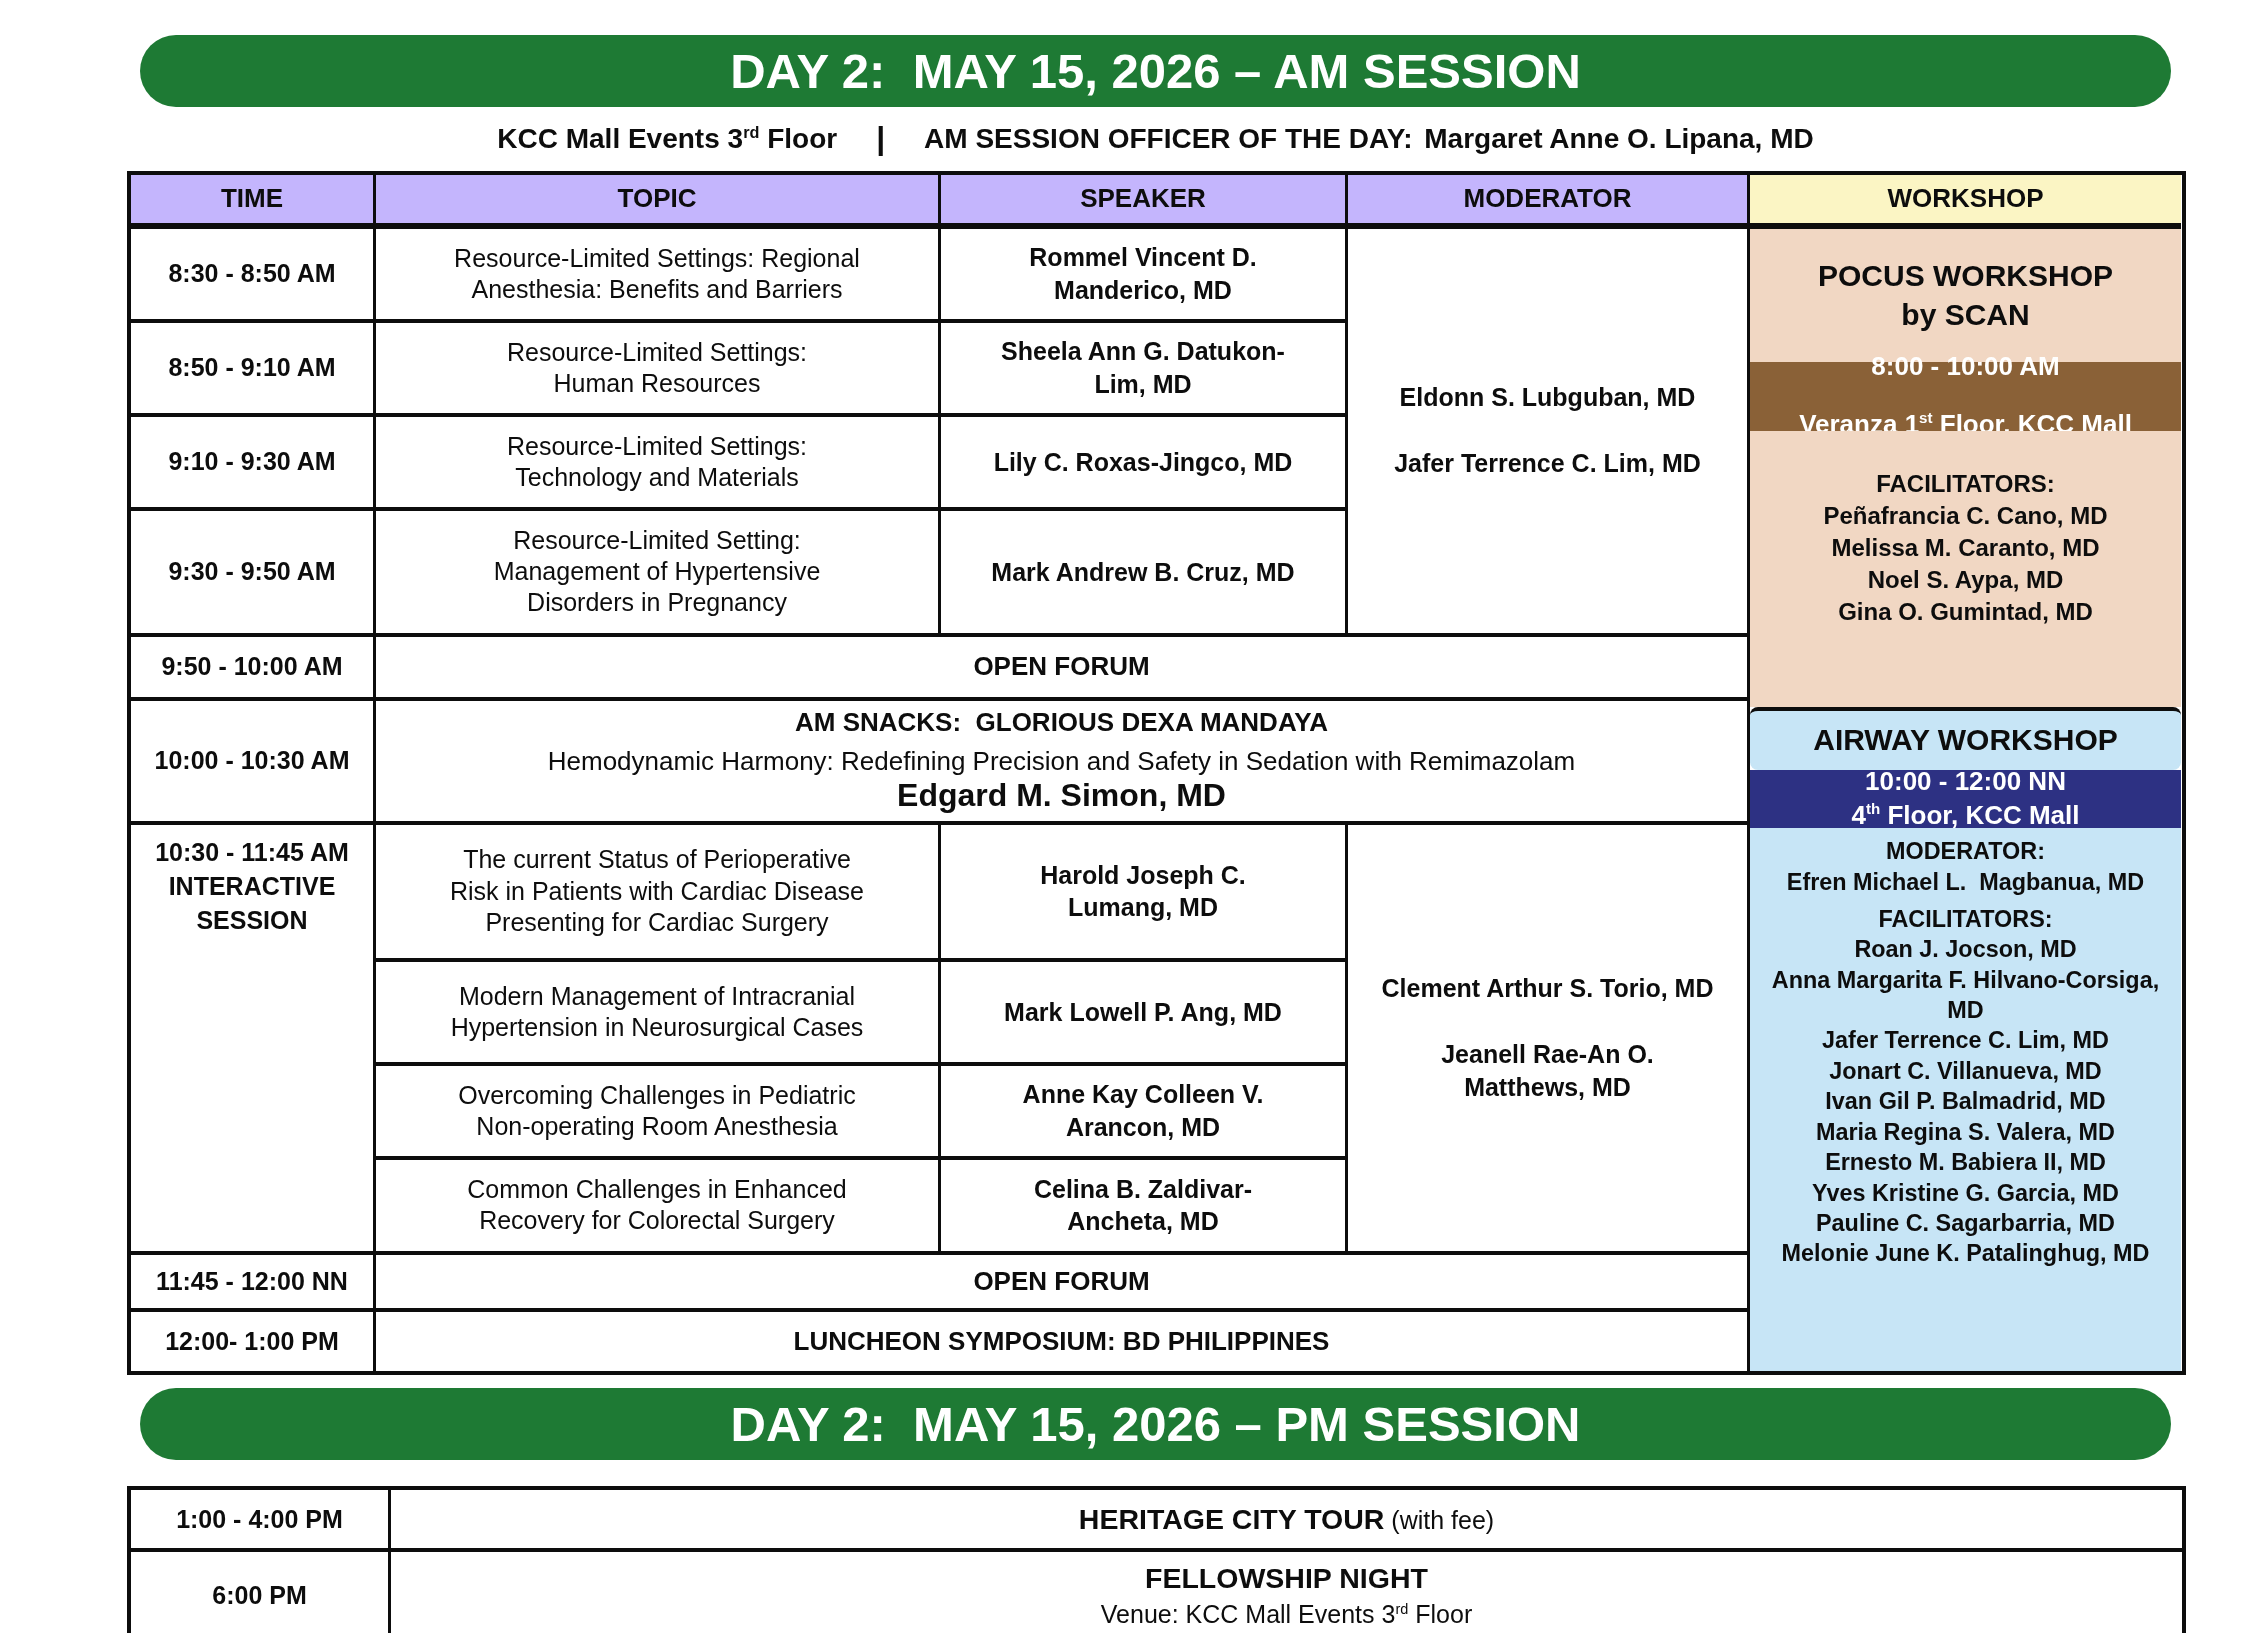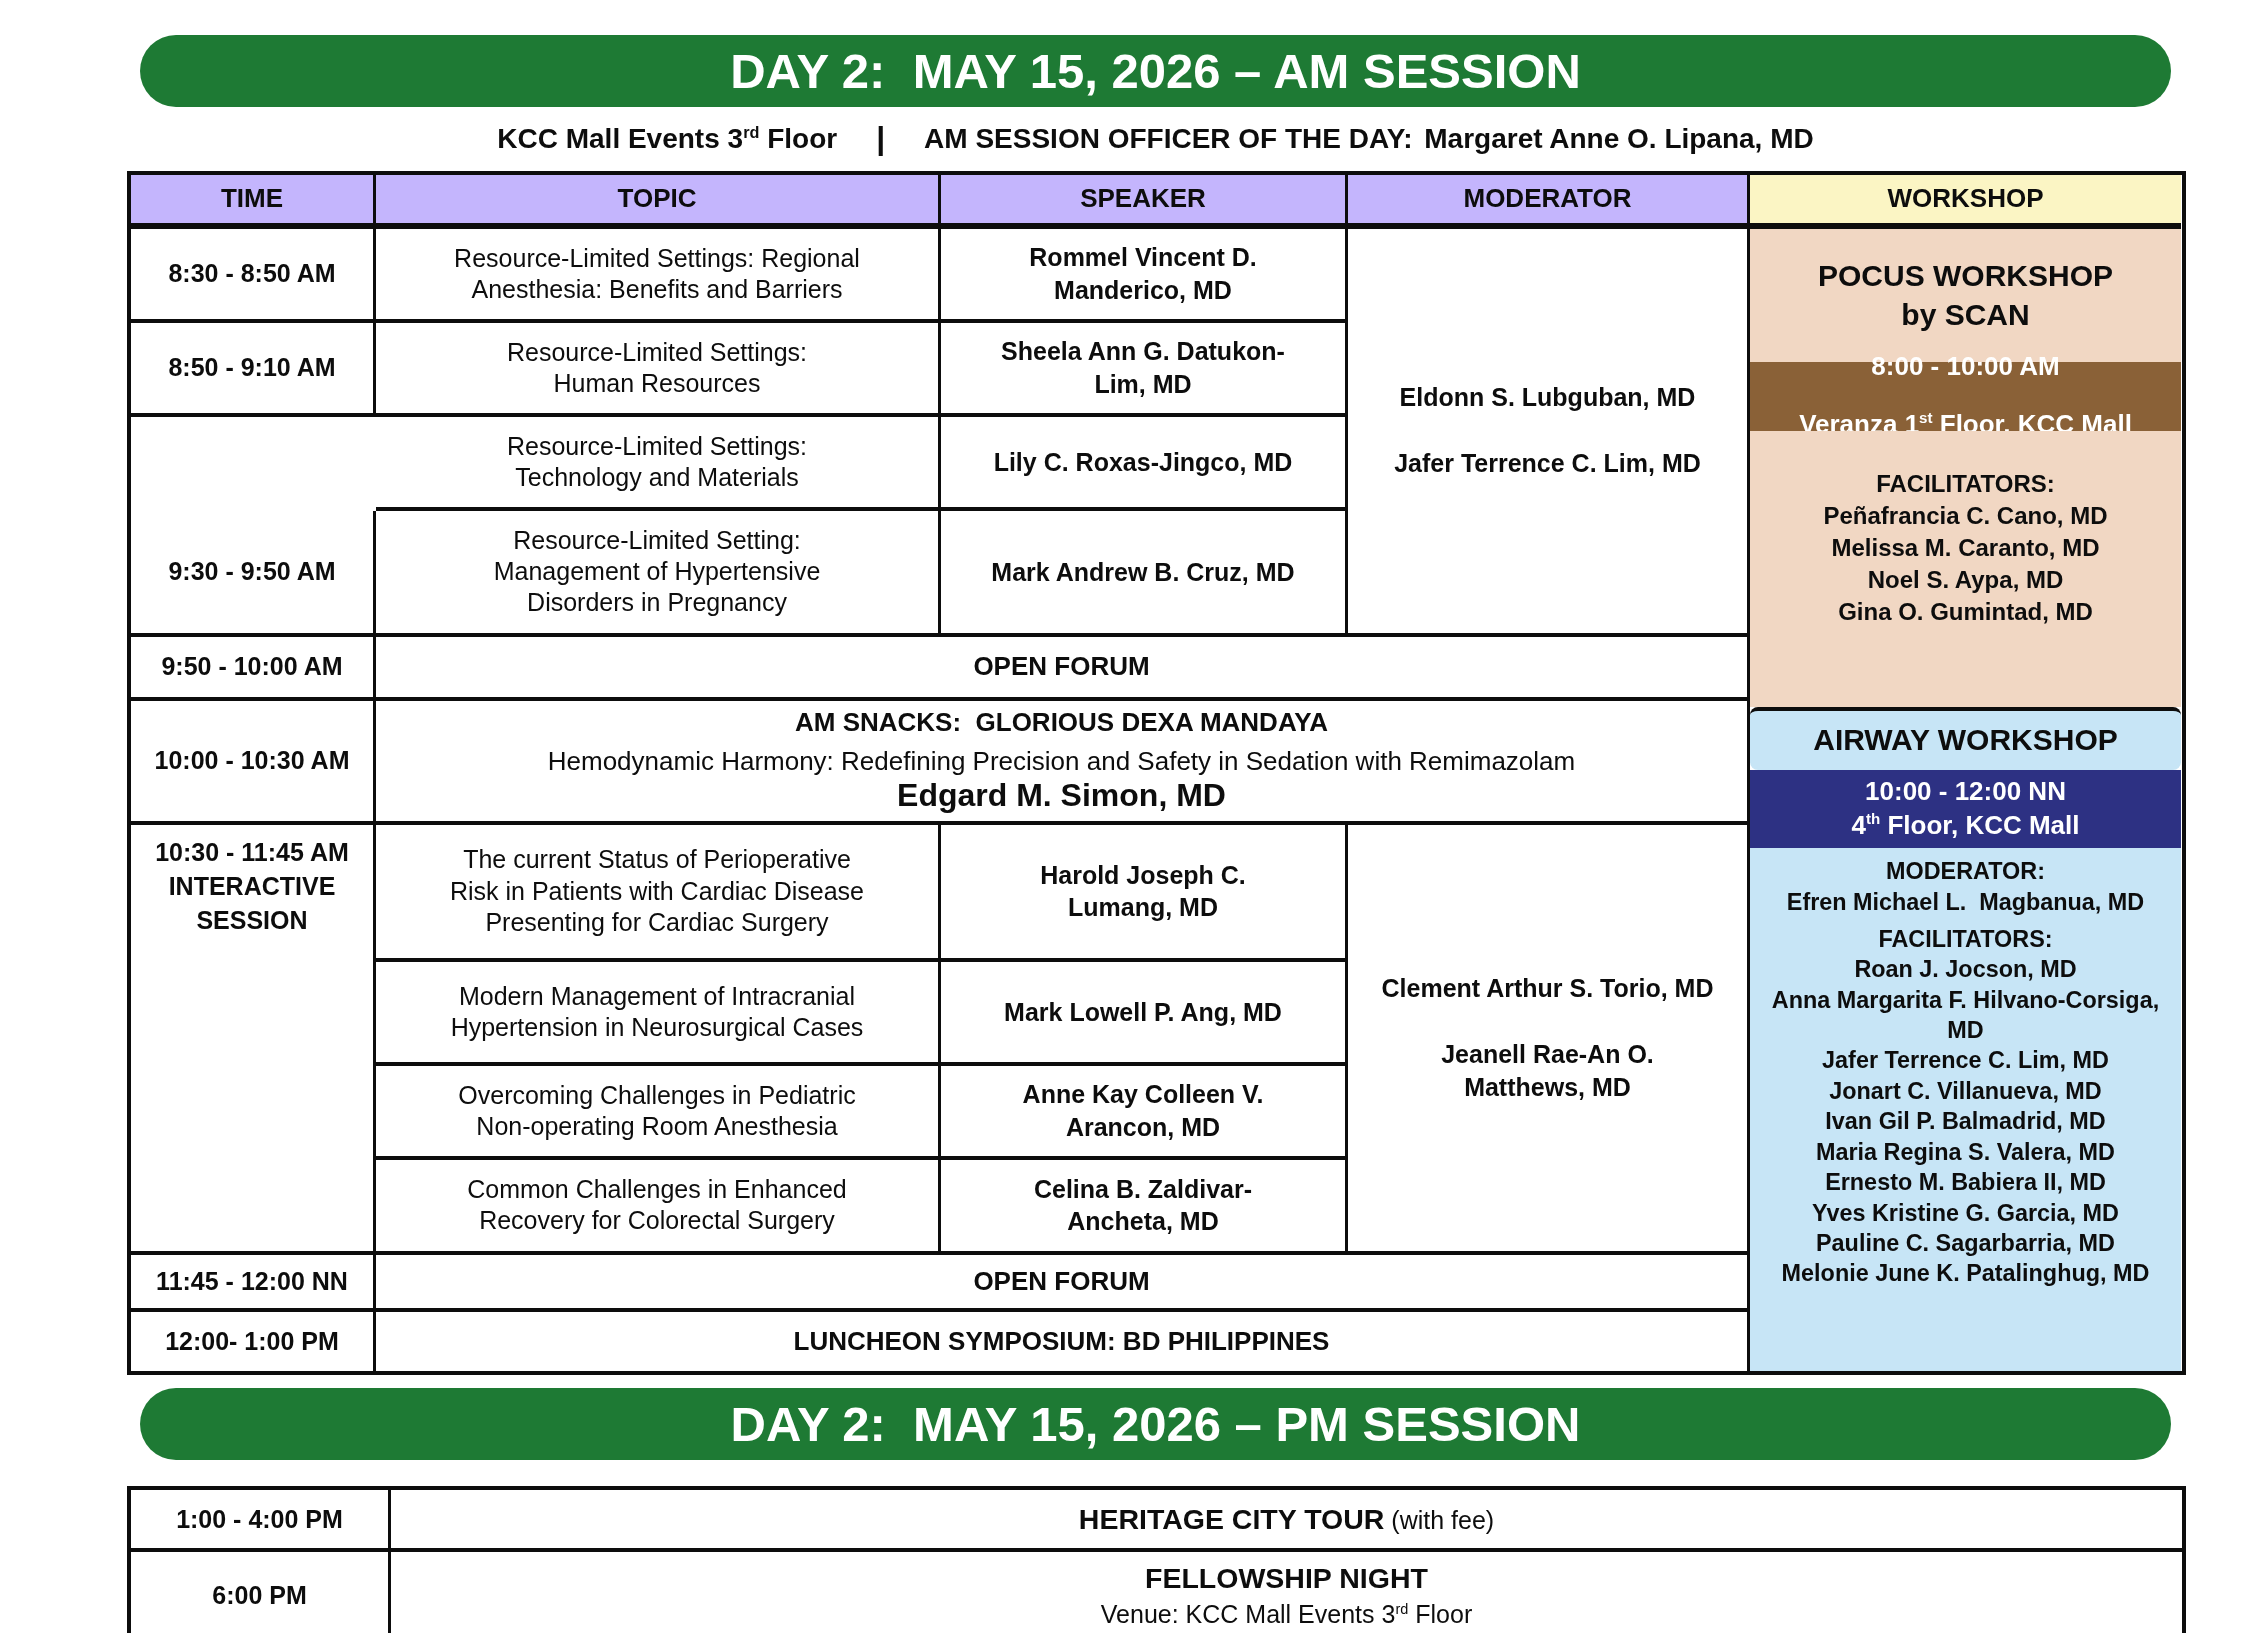"9:10 - 9:30 AM" div.cell { html: none -> <div>9:10 - 9:30 AM</div> }
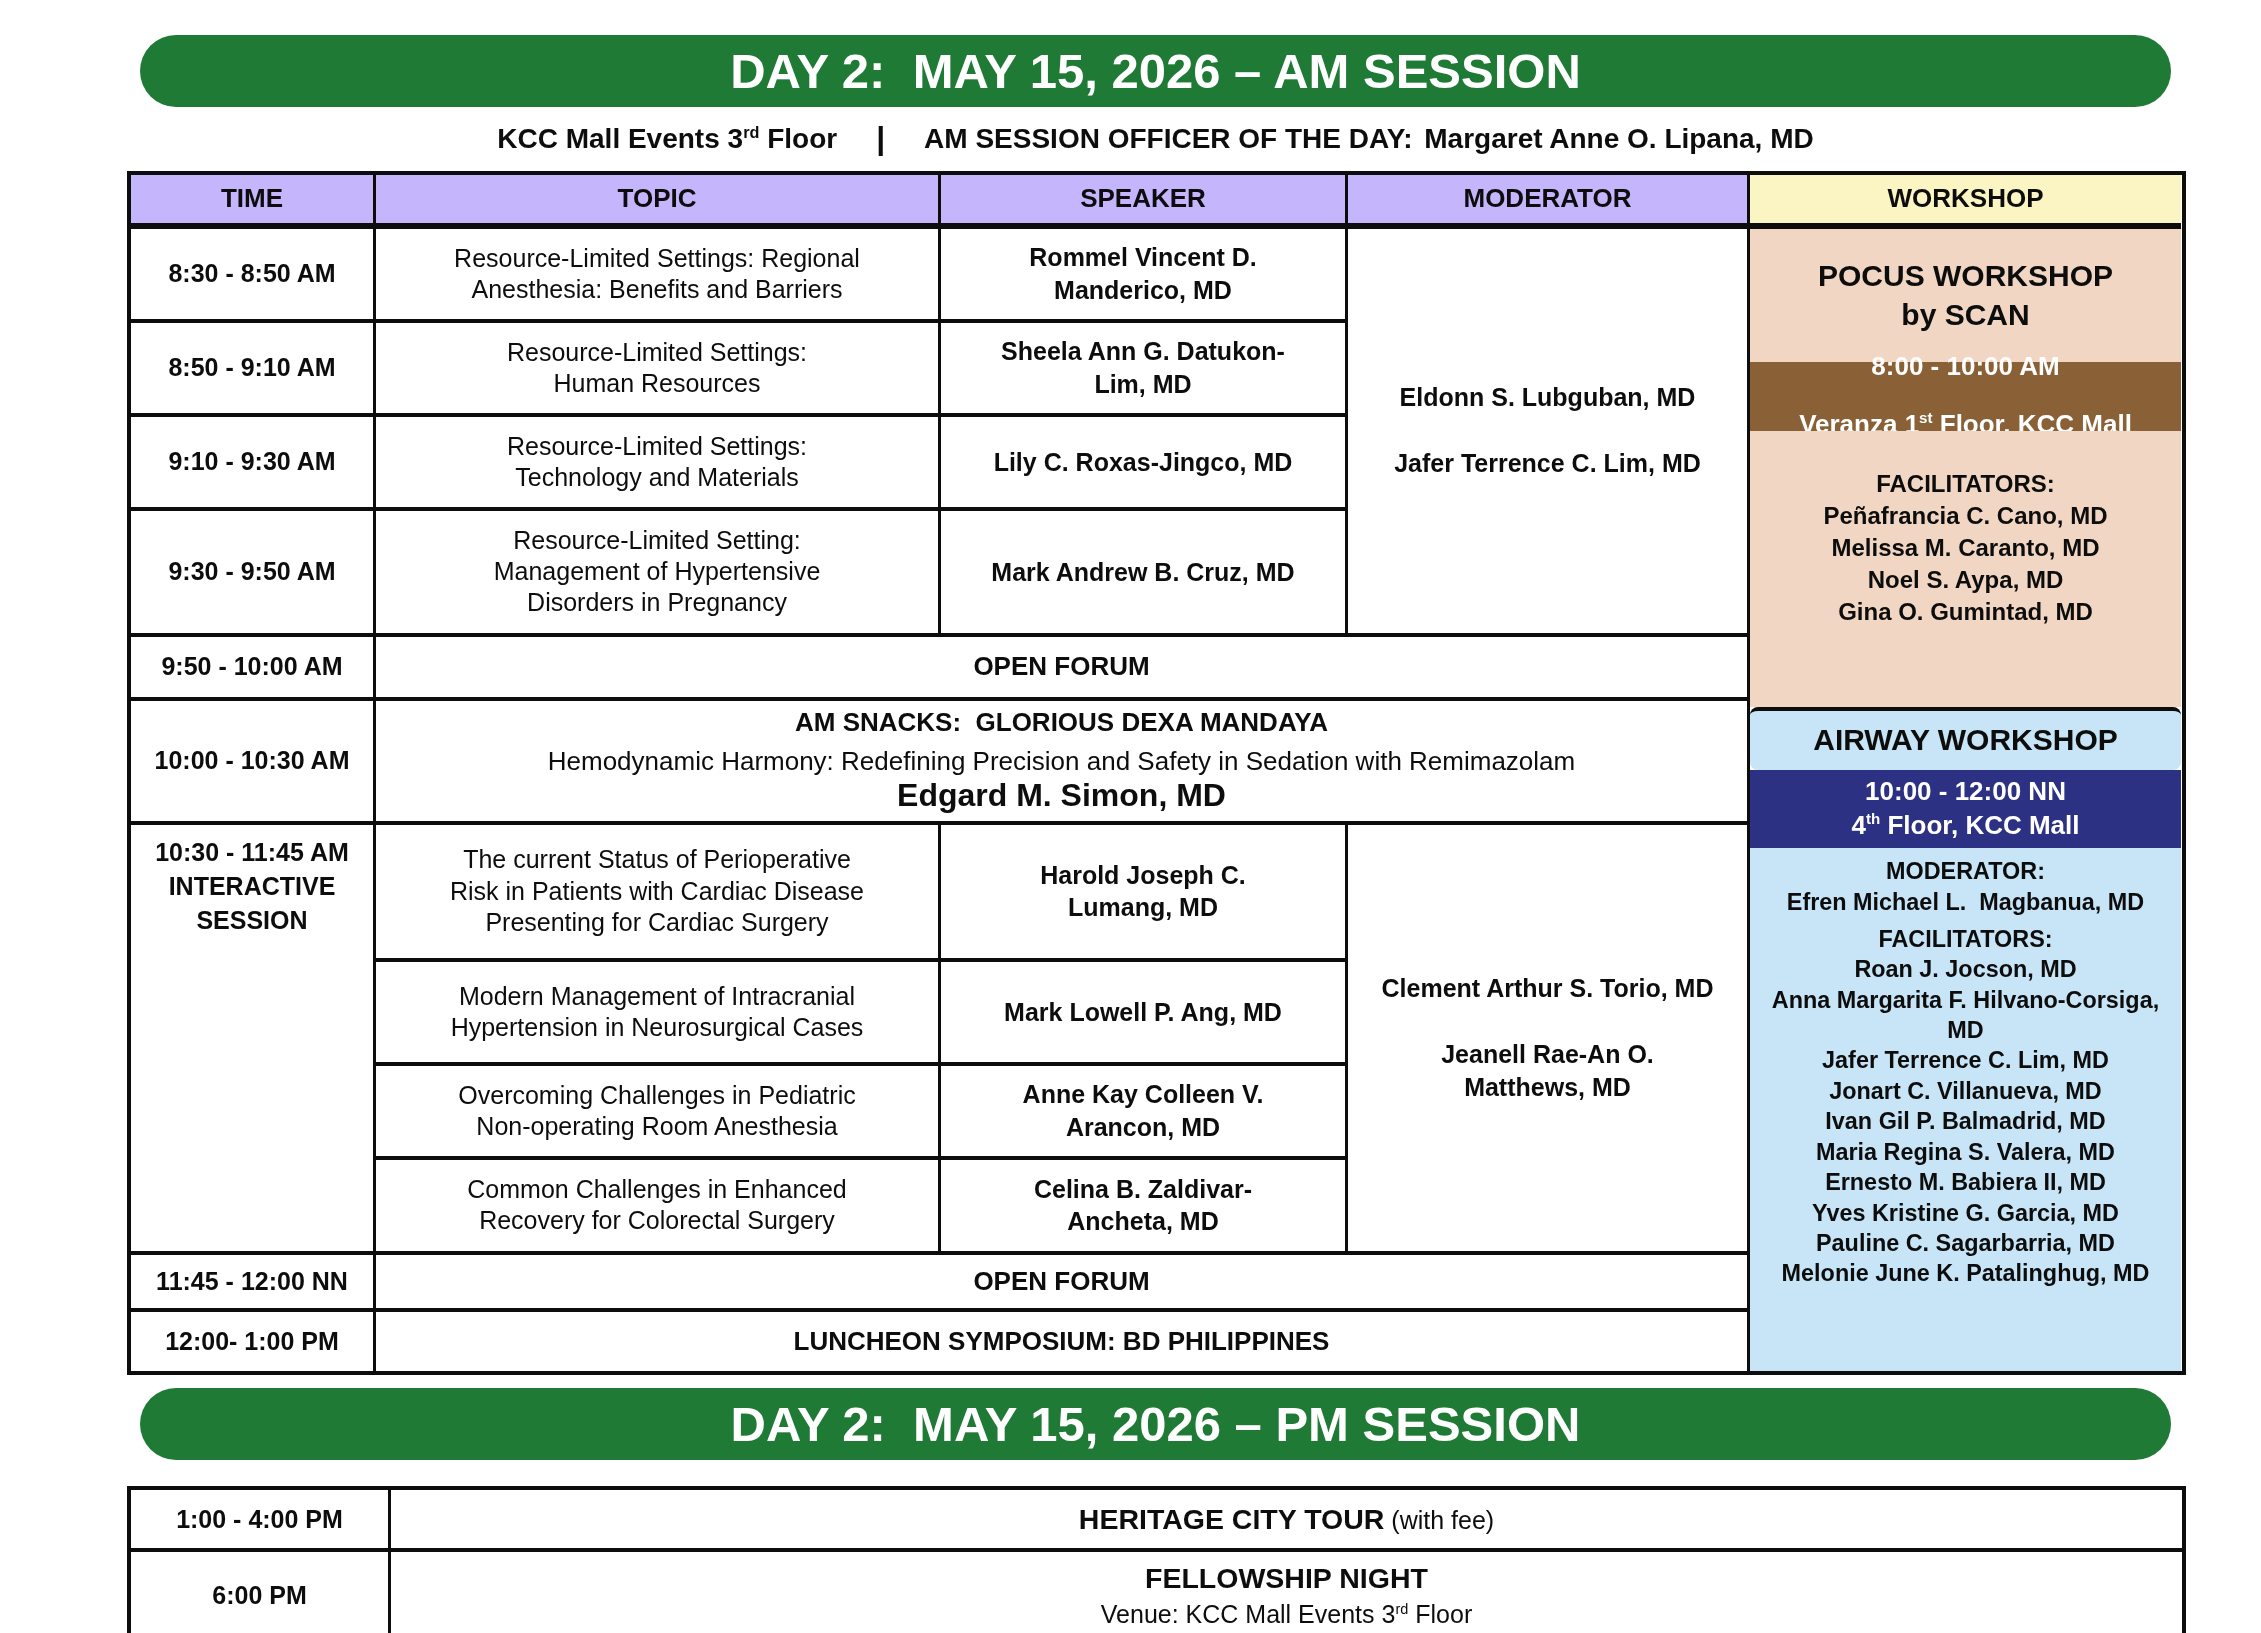"10:00 - 12:00 NN" .band-navy { height: 78px -> 58px }
